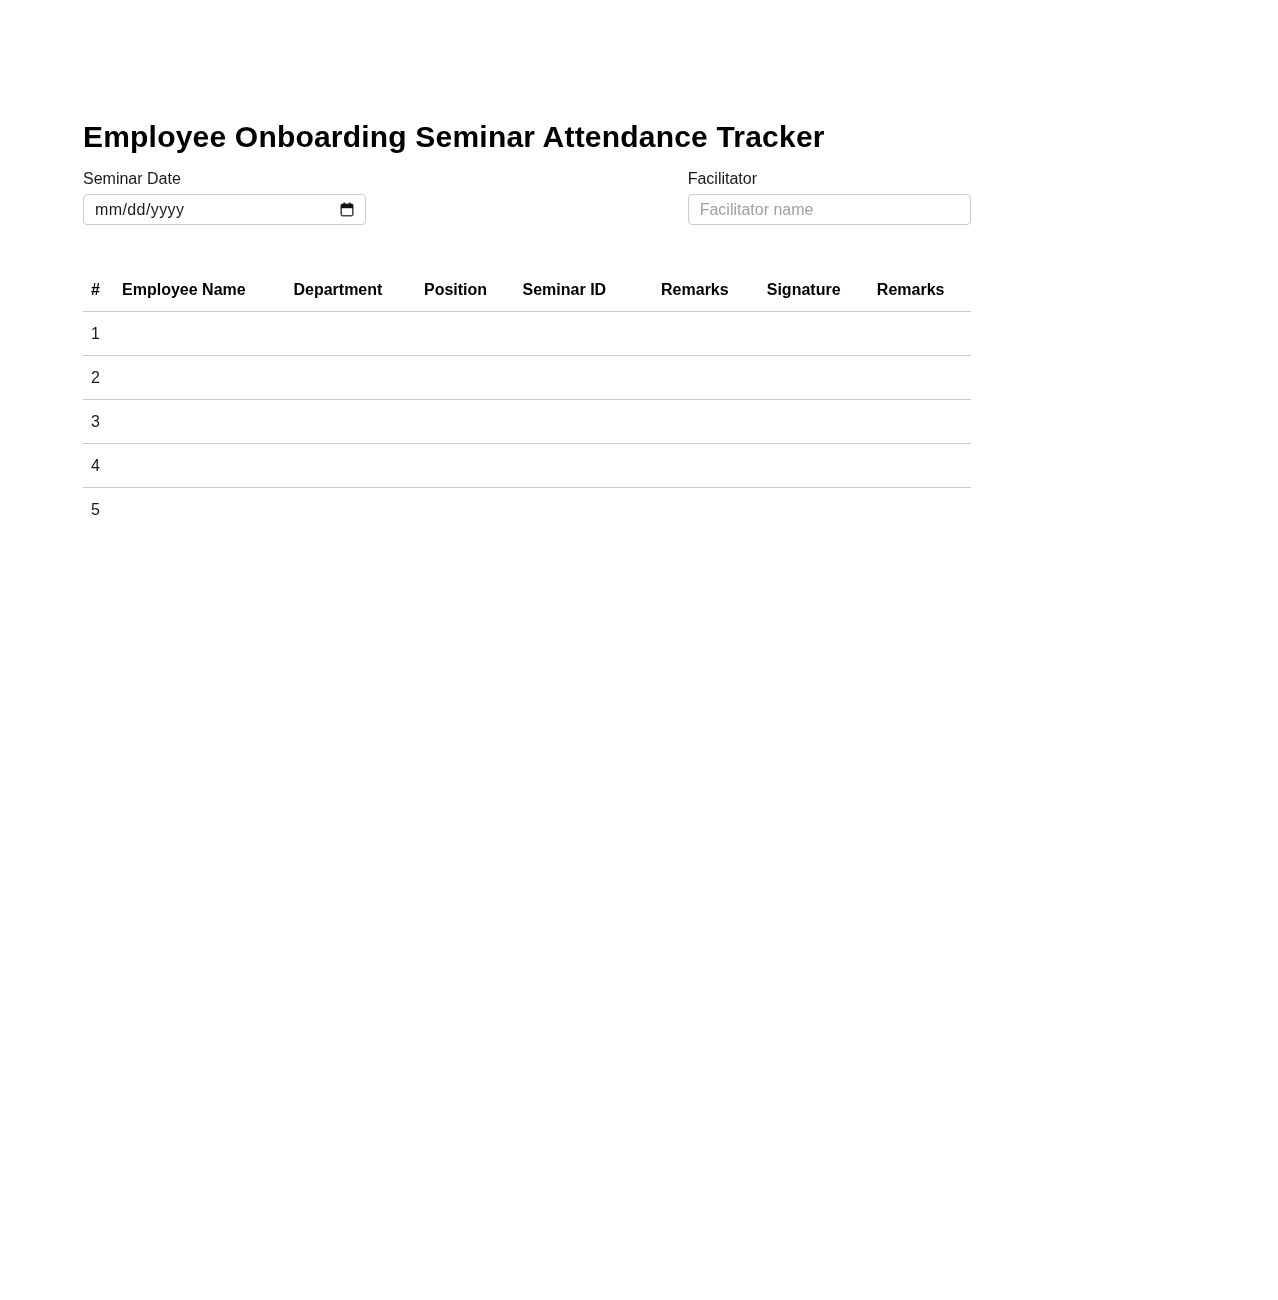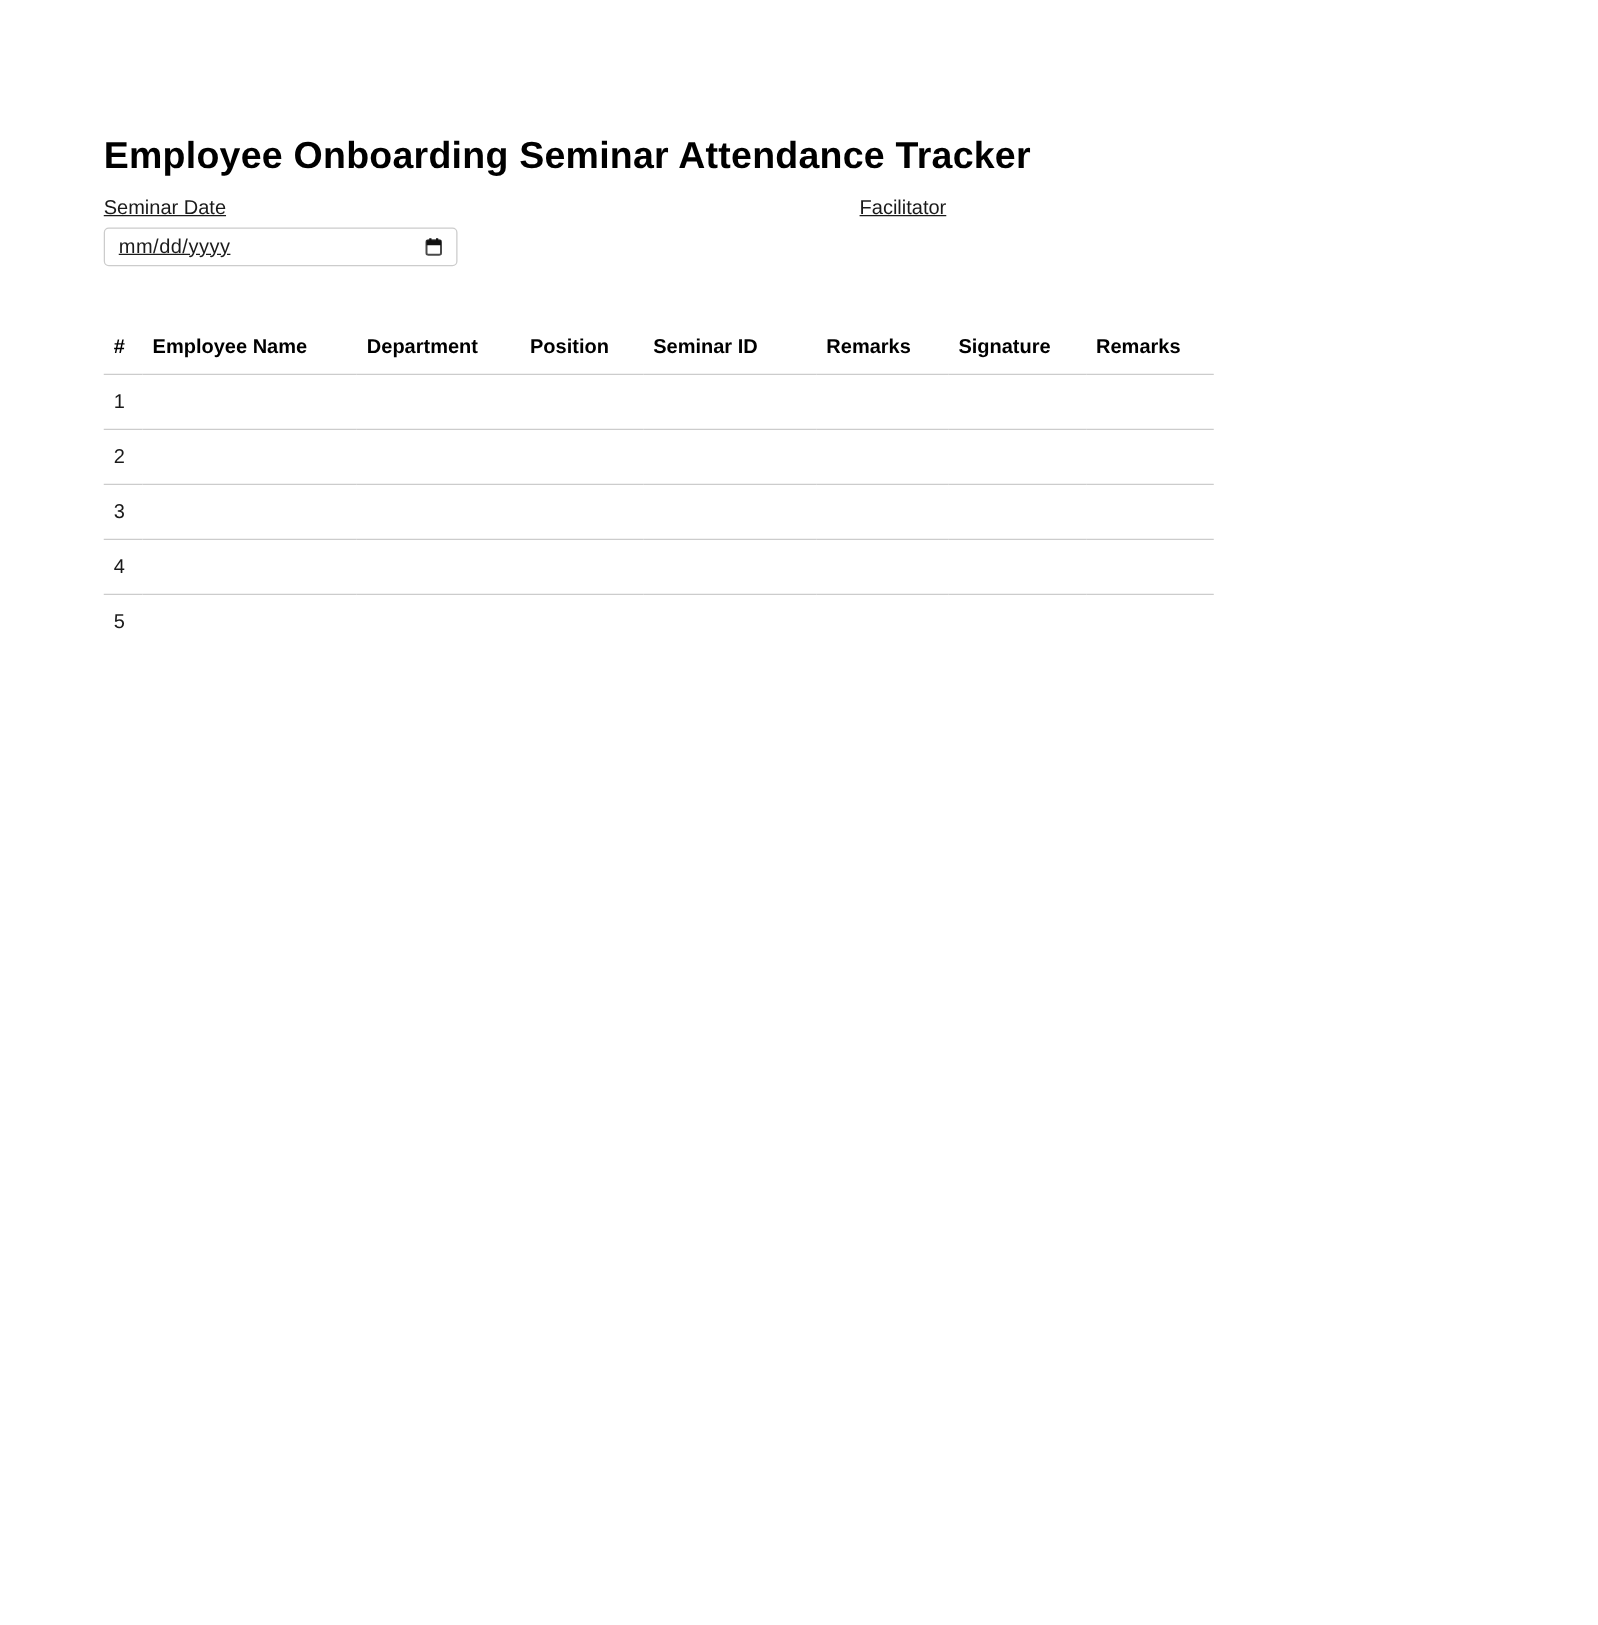"Employee Onboarding Seminar Attendance" .page { padding: 4px 83px -> 16px 83px }
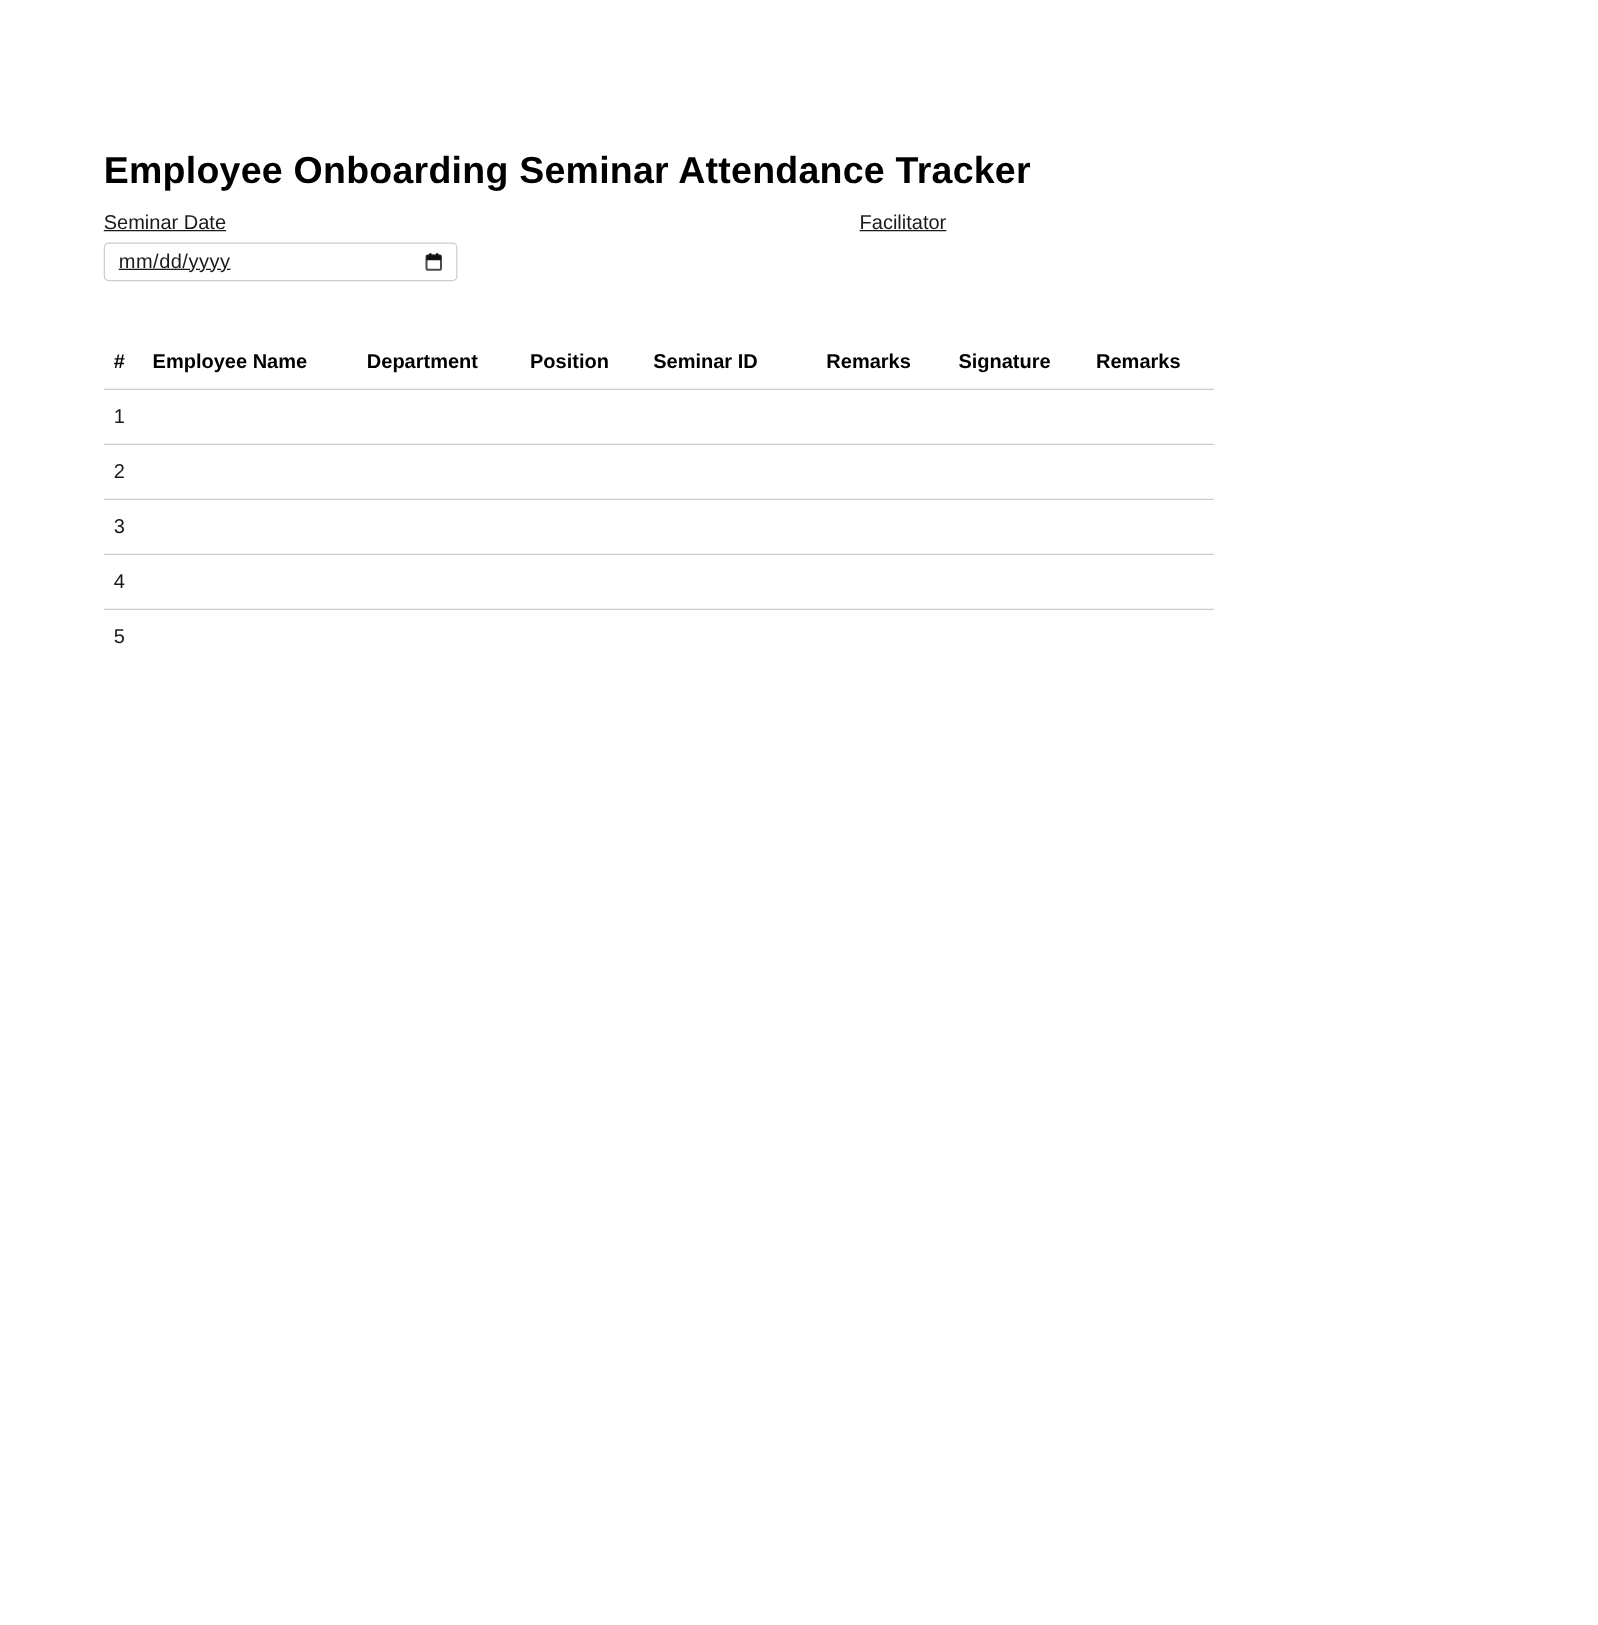"Seminar Date" .form-row { text-decoration: underline -> none }
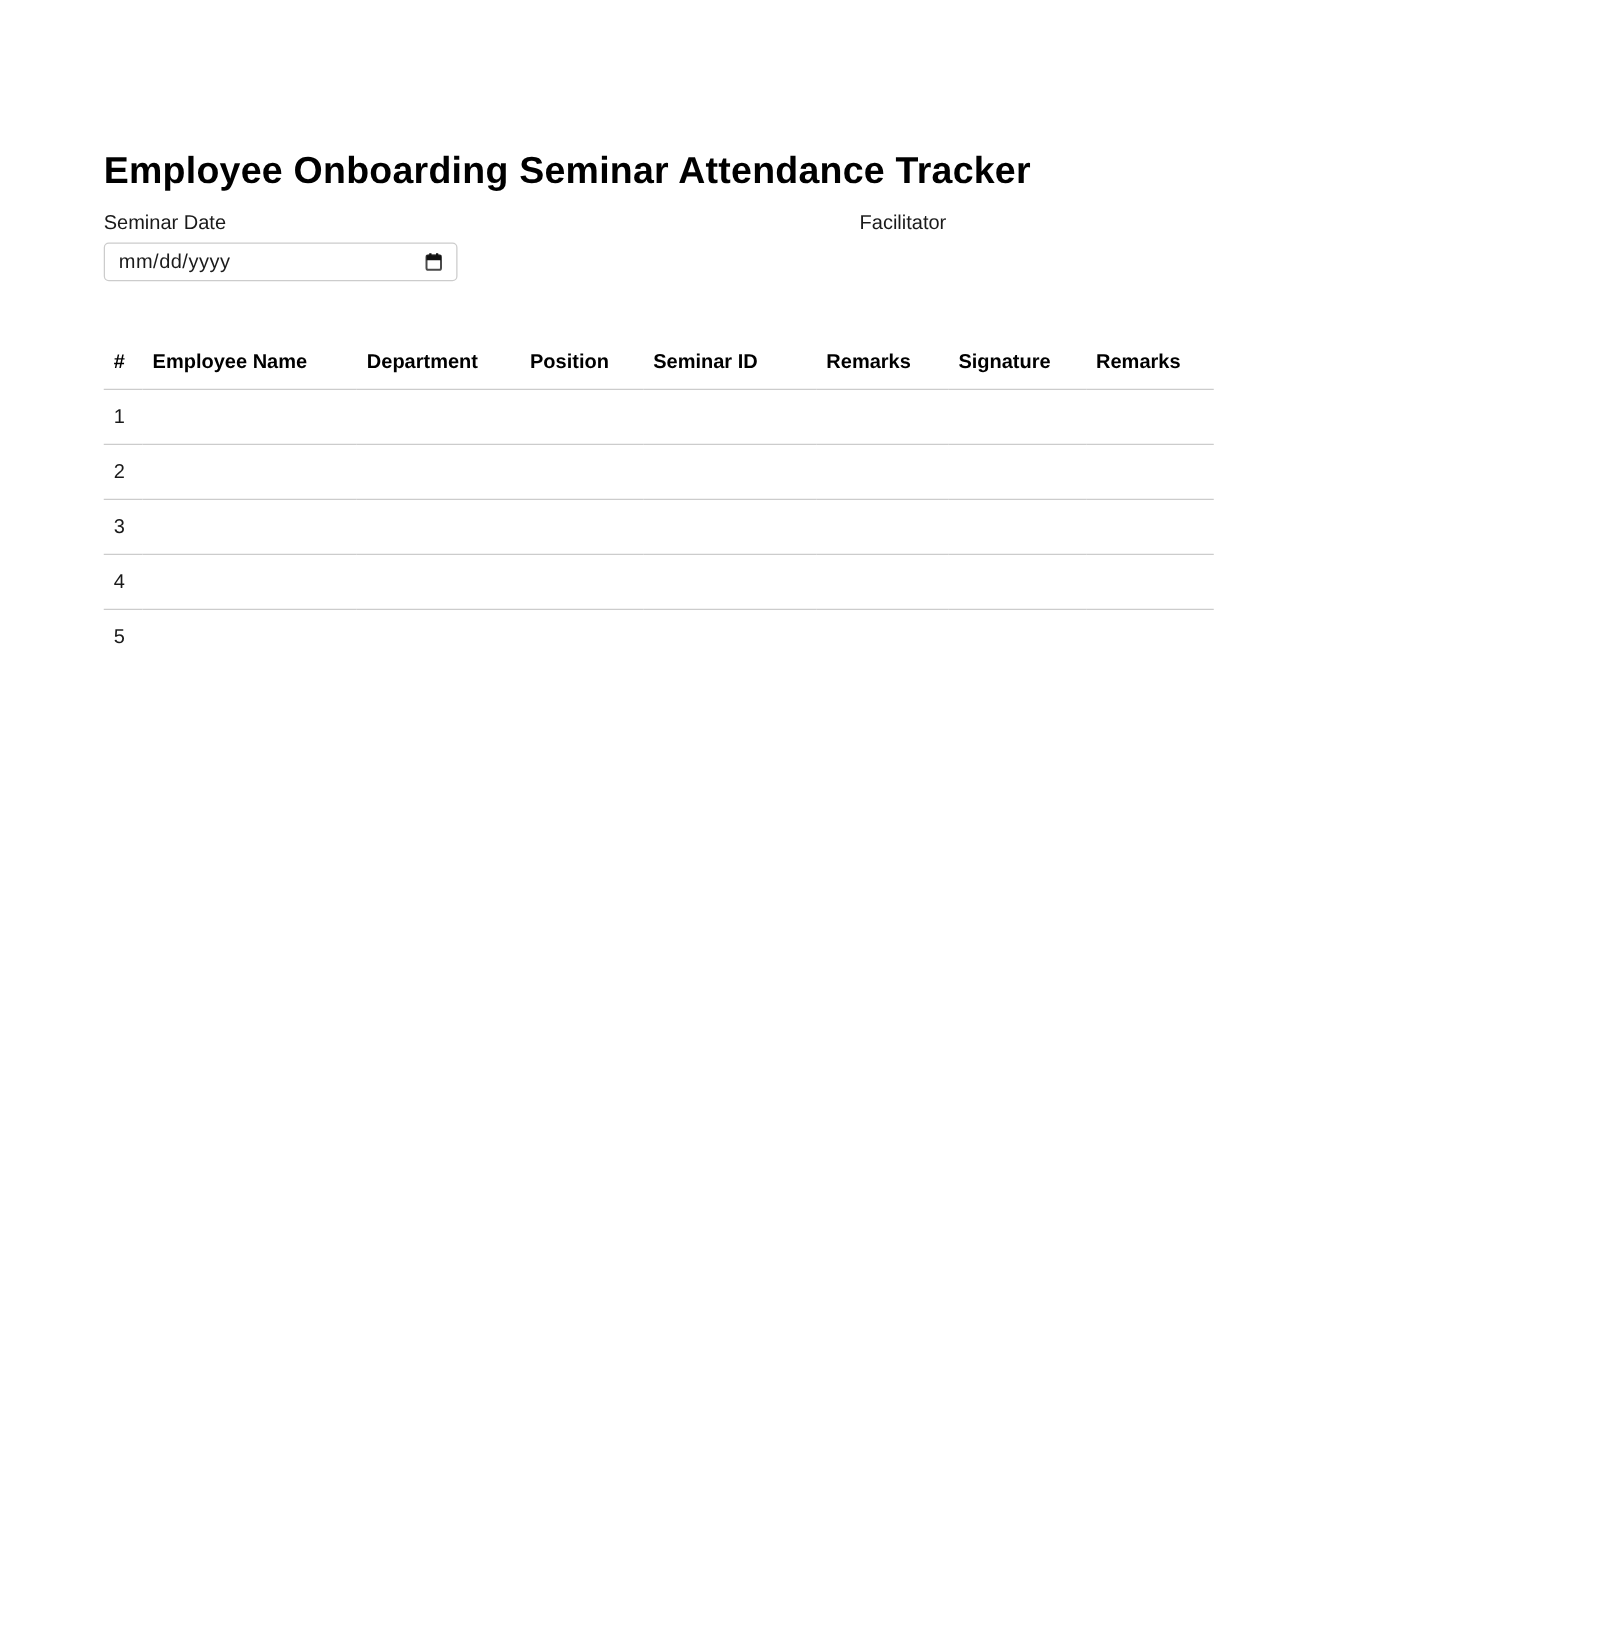"Facilitator name" input.text-input { html: none -> <input> }
